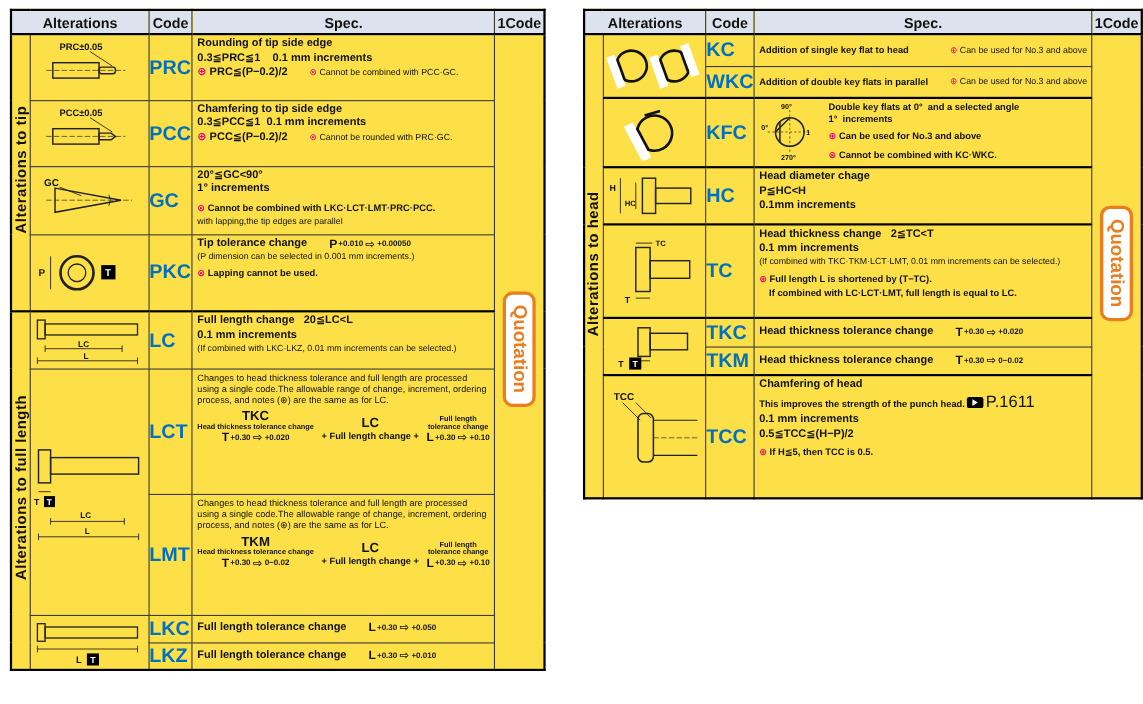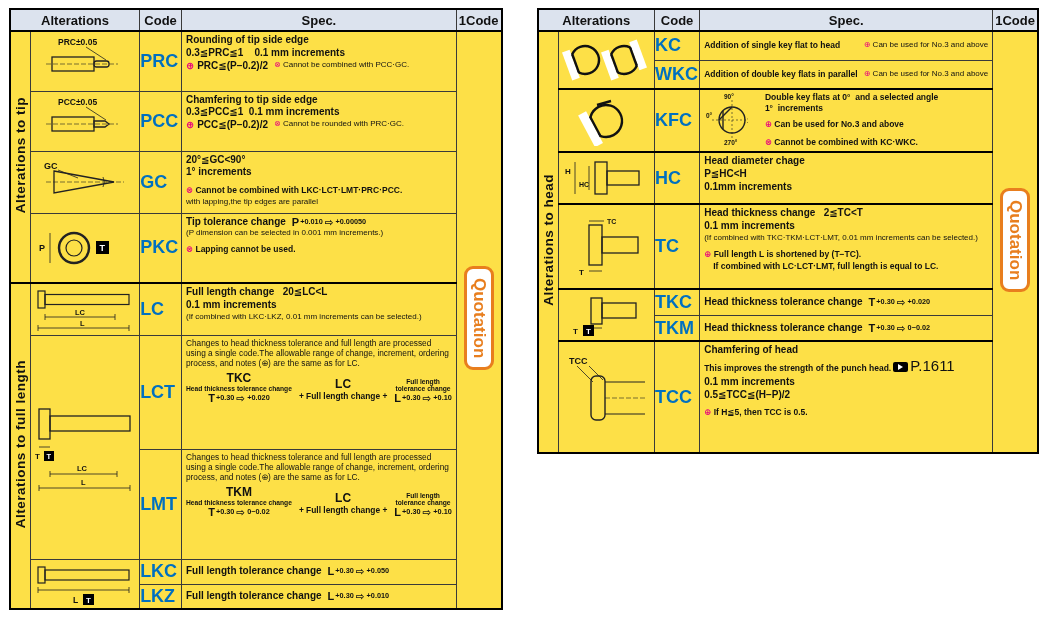"Addition of single key flat" .row2 { align-items: none -> center; gap: 6px -> 20px }
